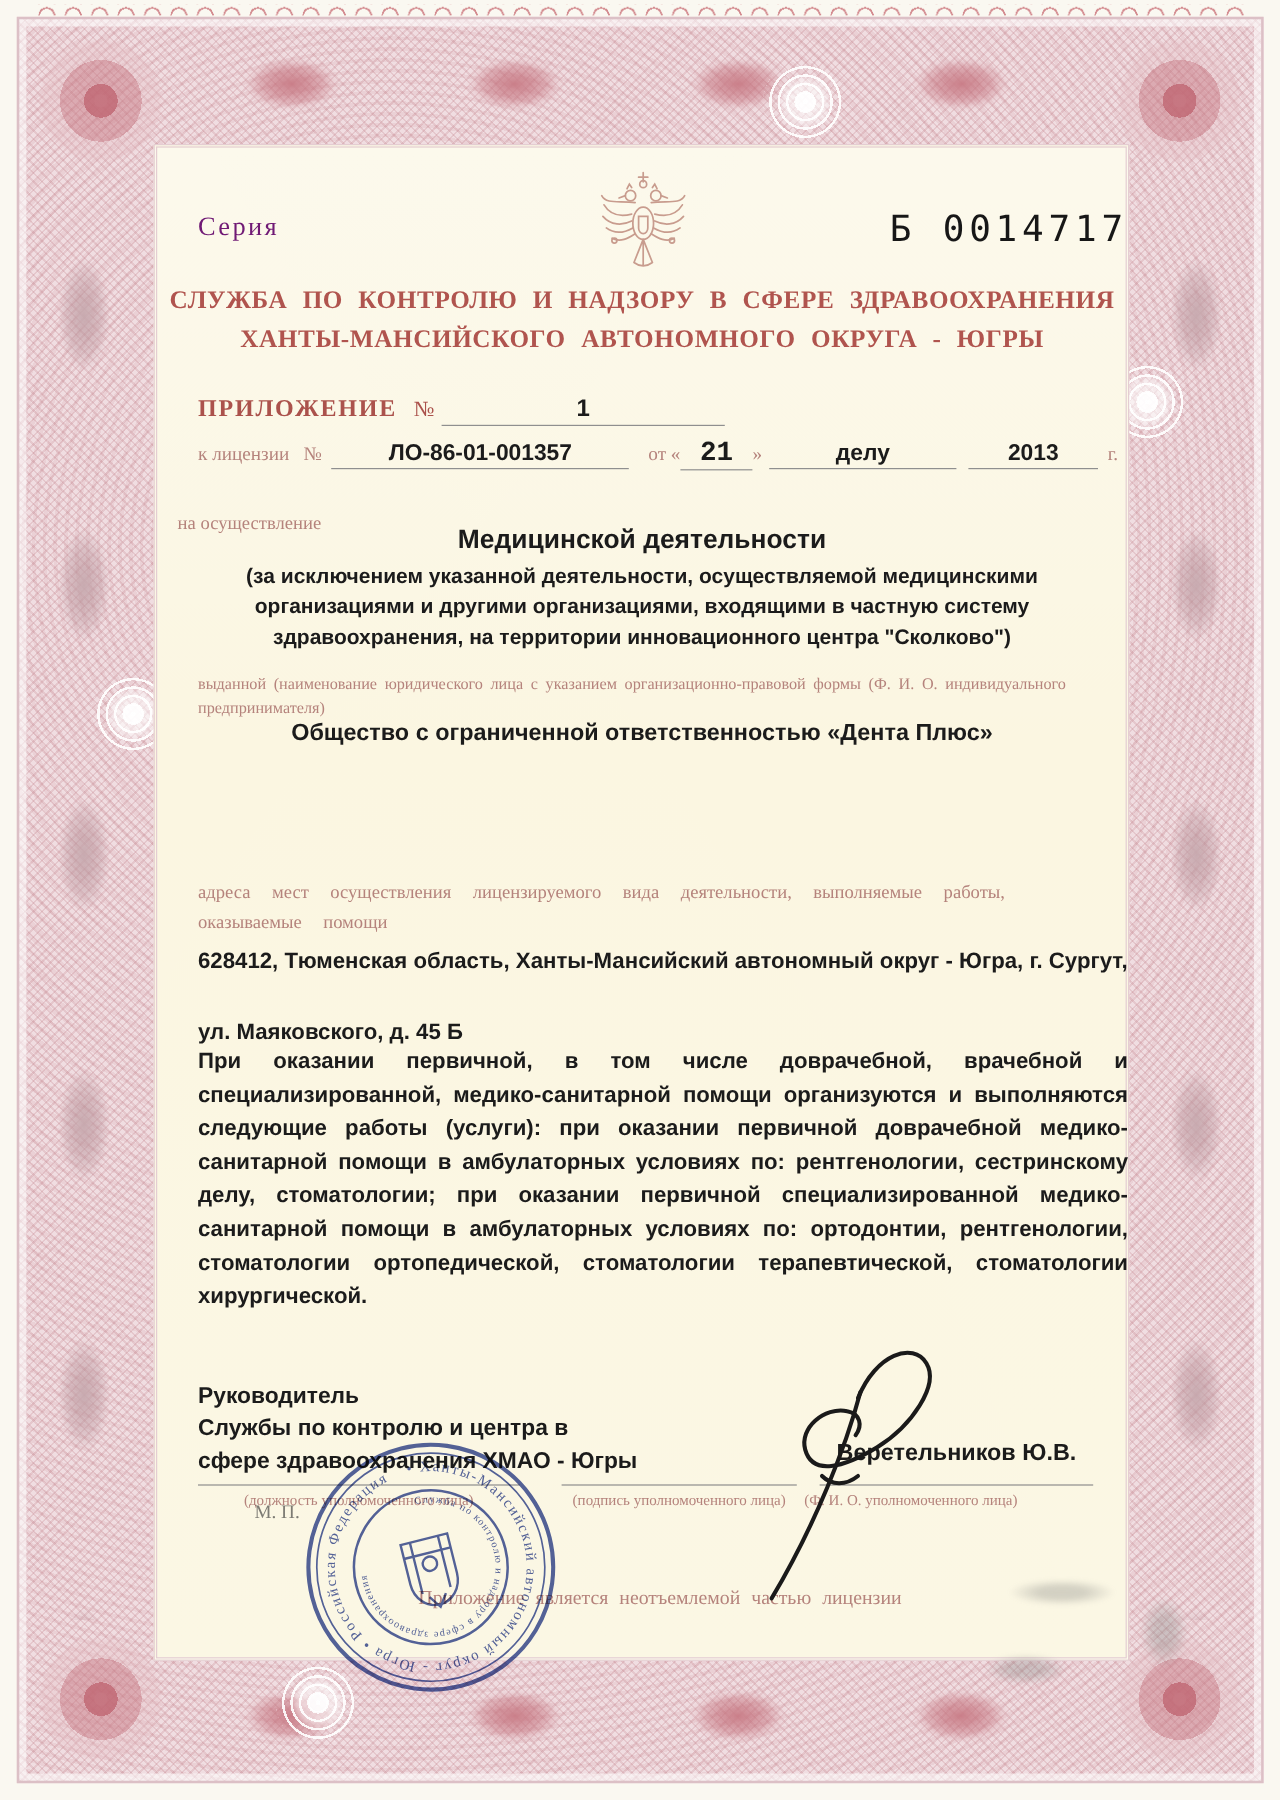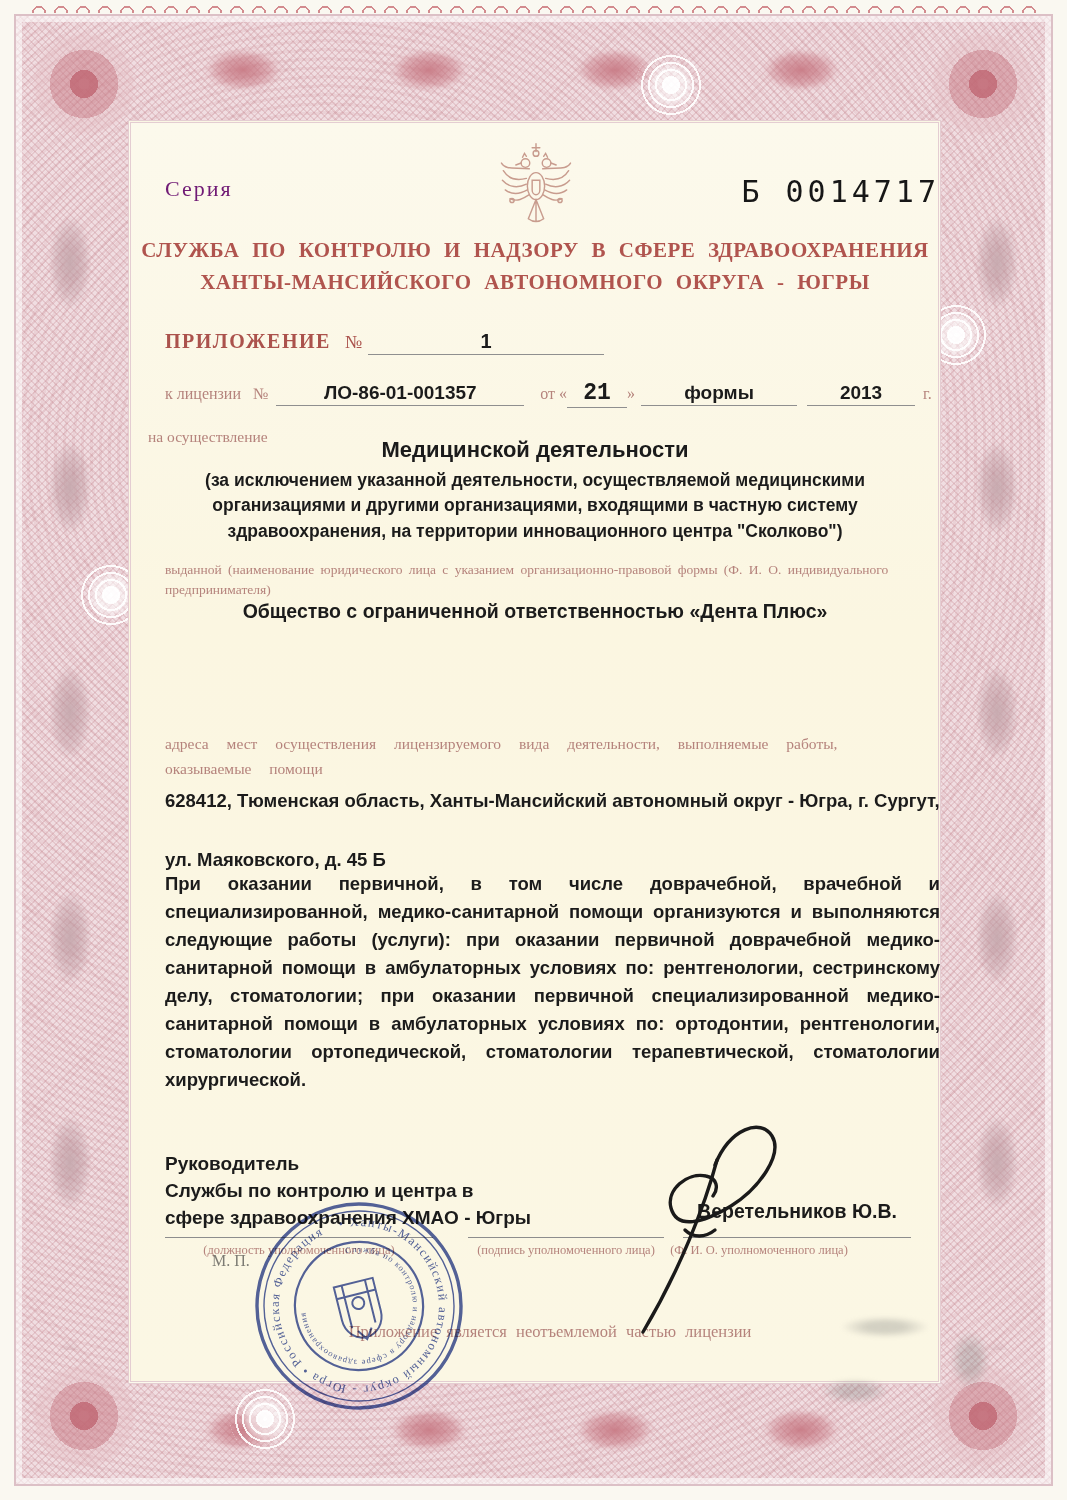"к лицензии" div.abs { top: 380px -> 364px }
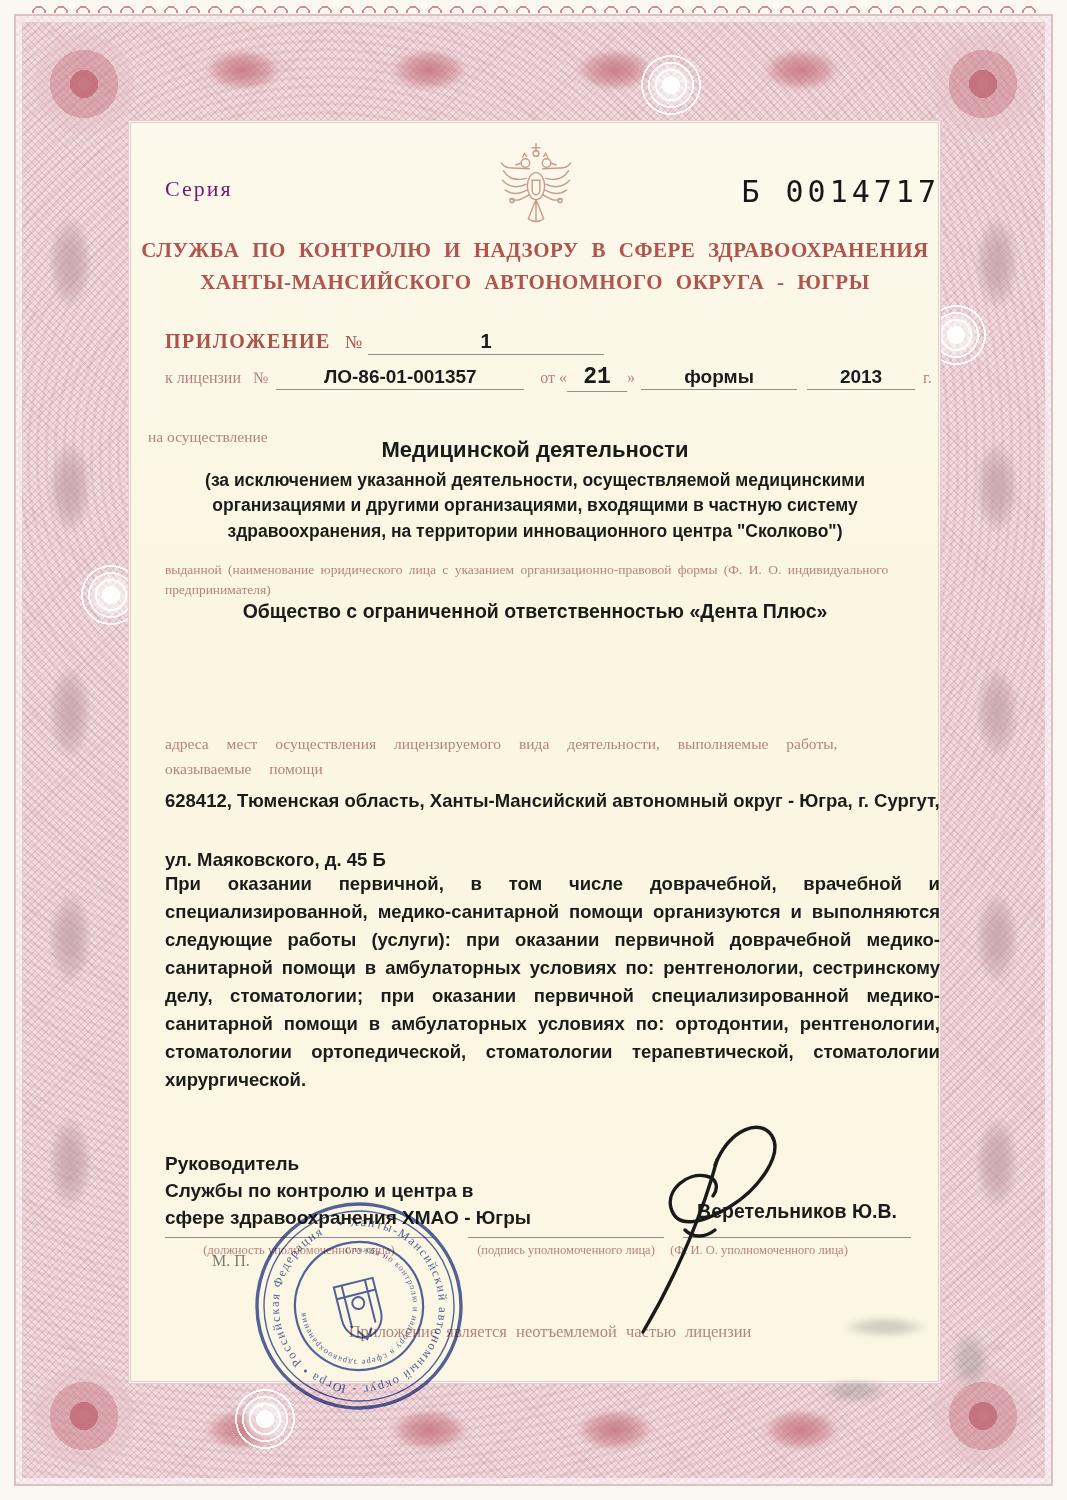"формы" b.blk { text: формы -> делу }
